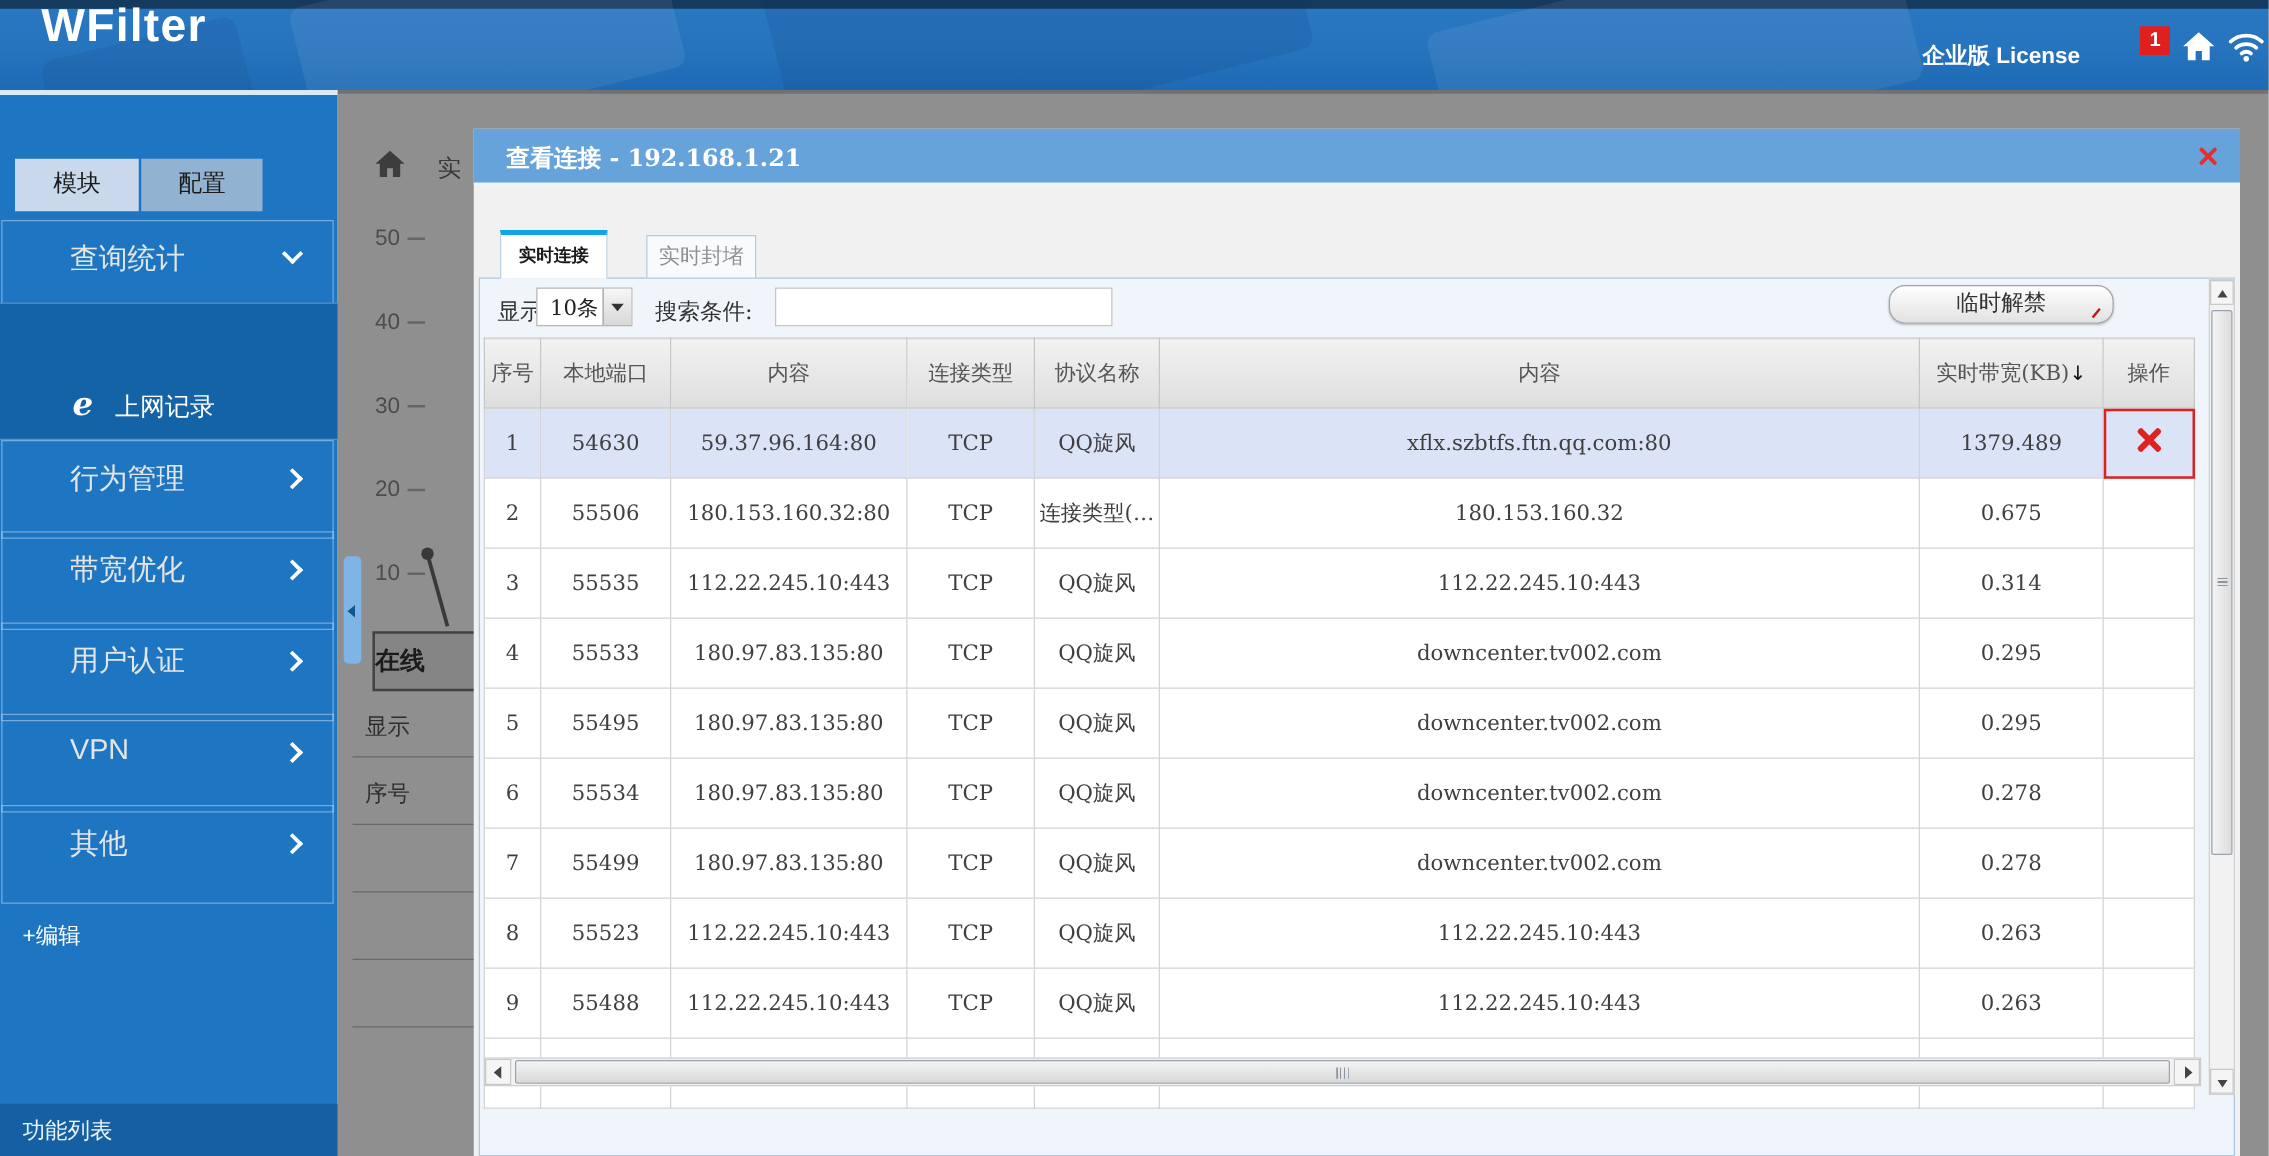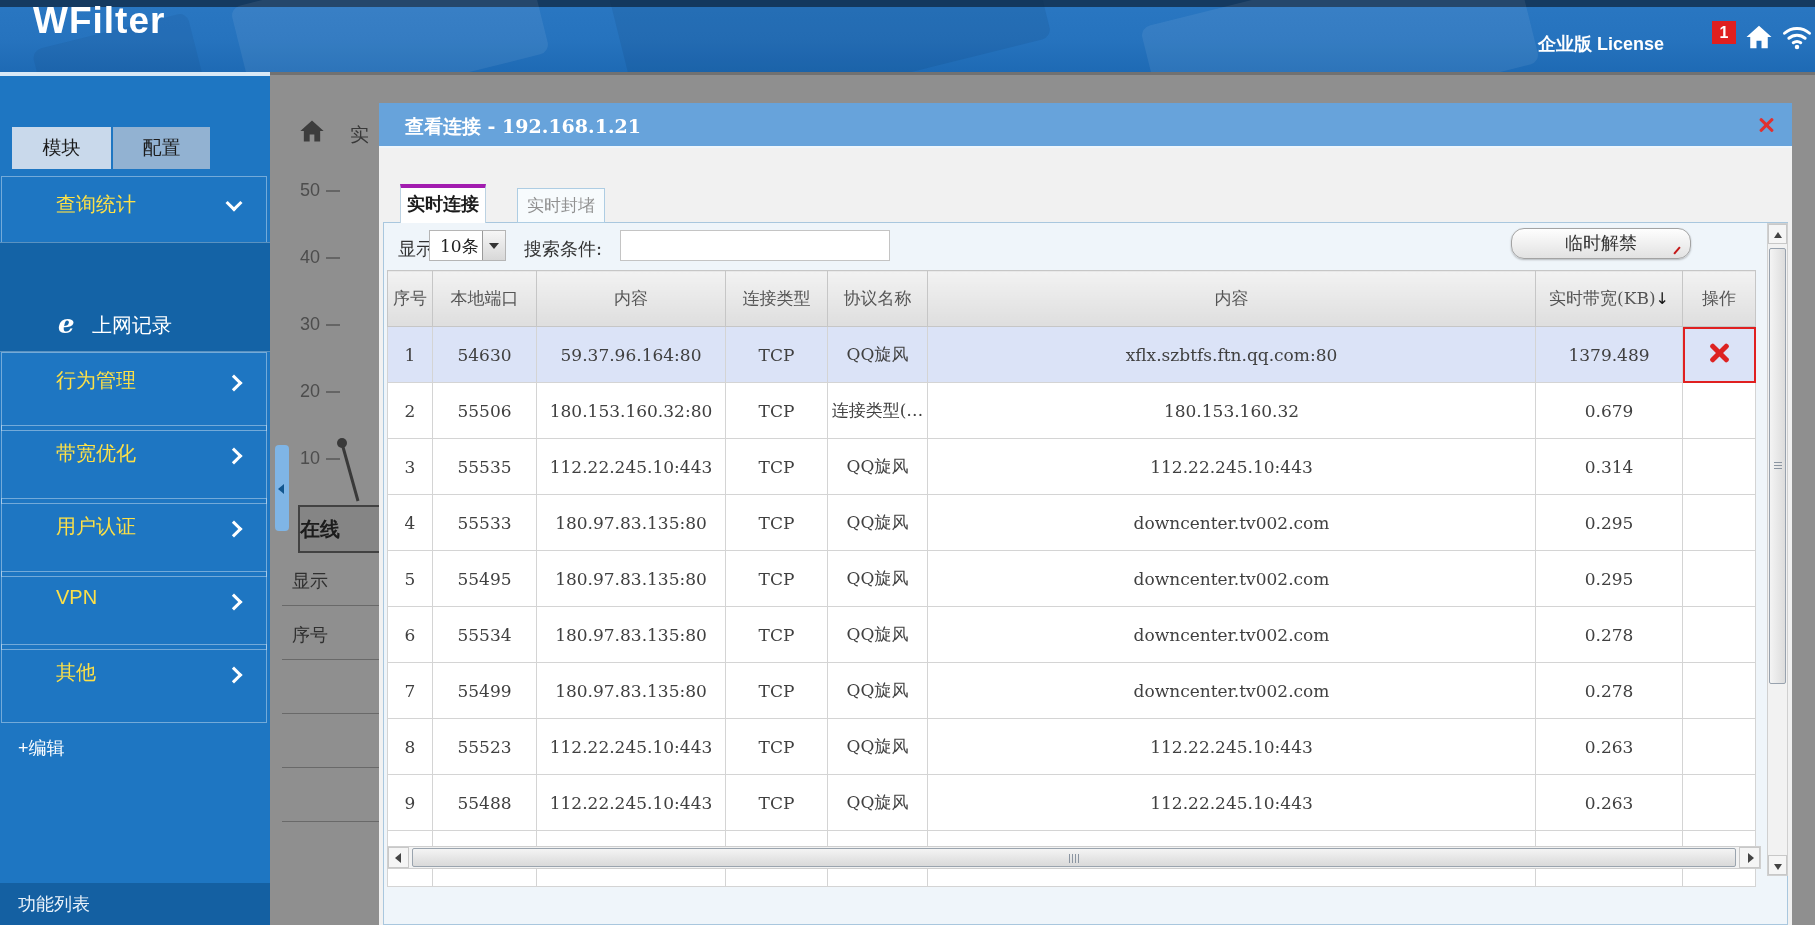"查询统计" .menu-item { color: #fde047 -> #e5e5e5; font-size: 20px -> 23px }
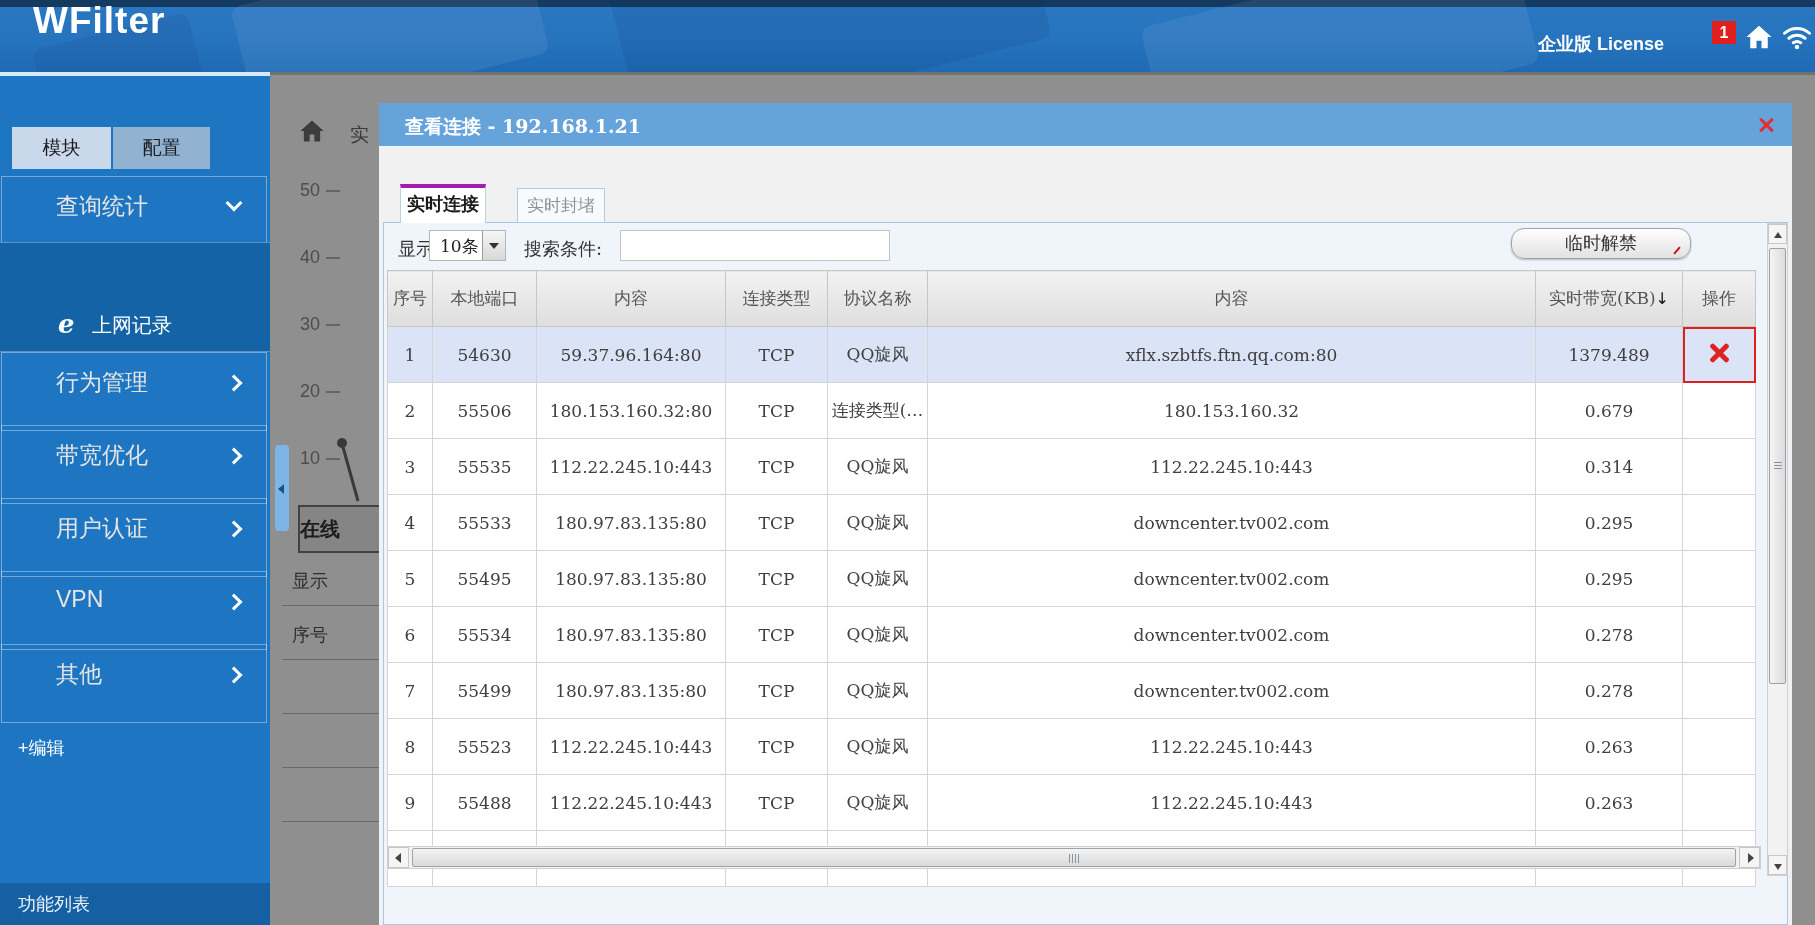"实时连接" .tab-act { border-top: 4px solid #a21caf -> 4px solid #0ea5e9; font-size: 18px -> 14px }
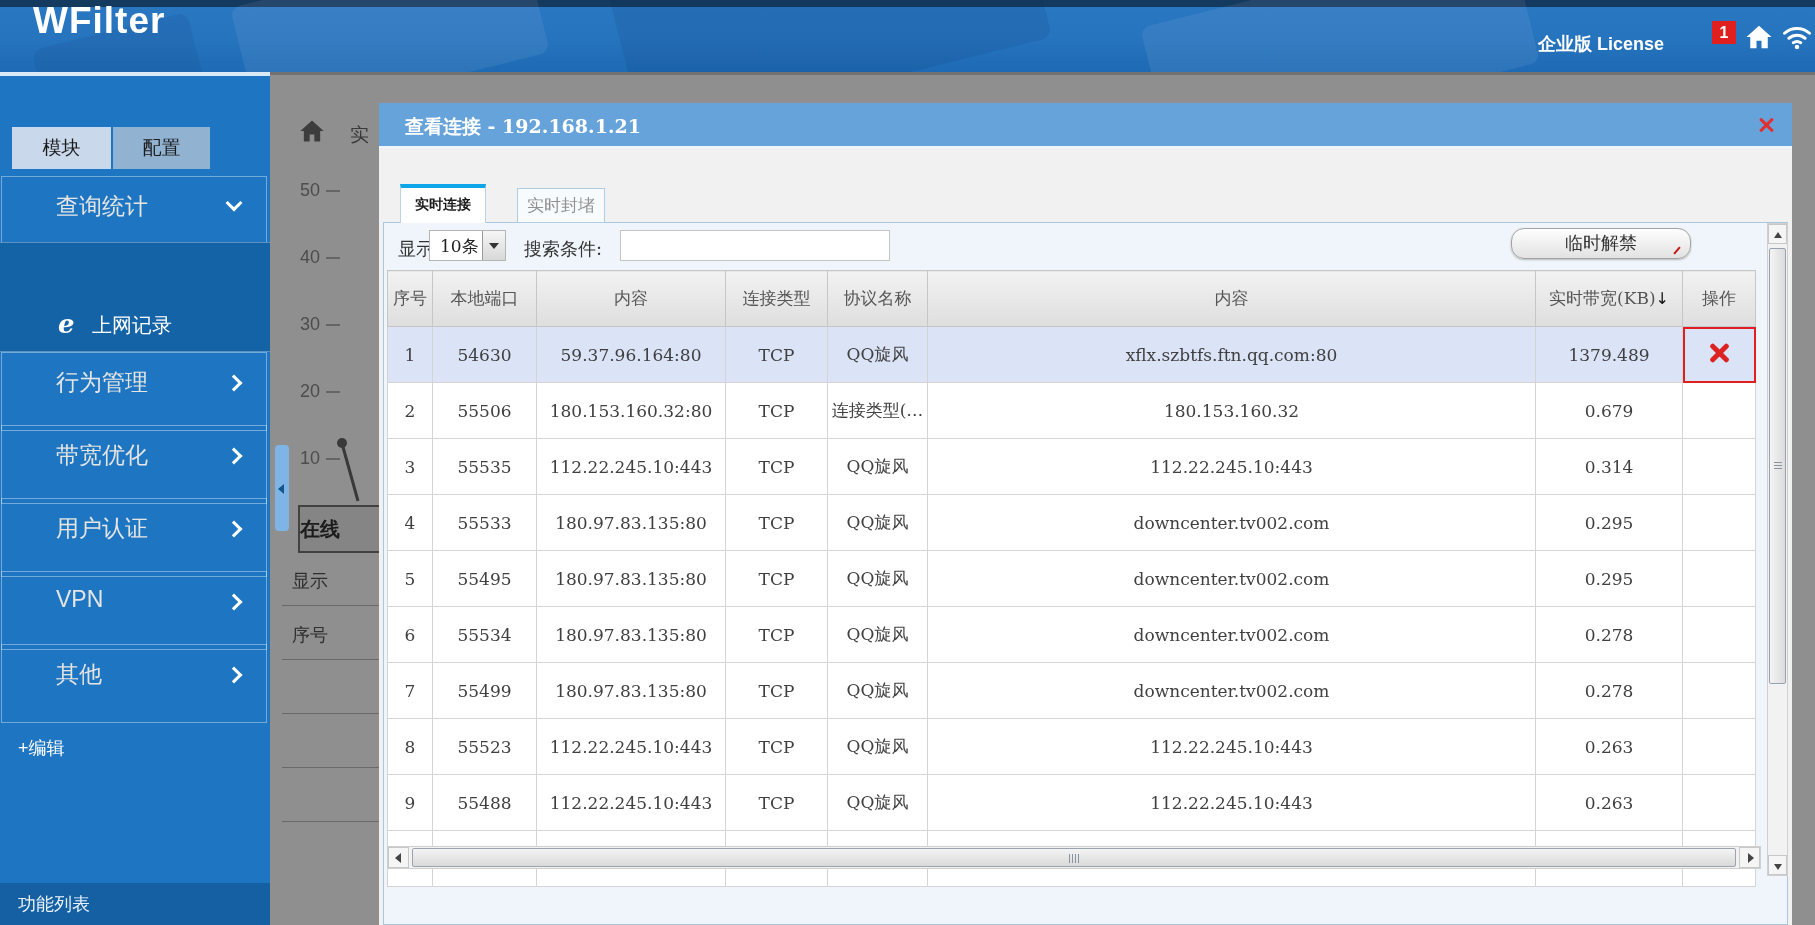"0.679" td { text: 0.679 -> 0.675 }
